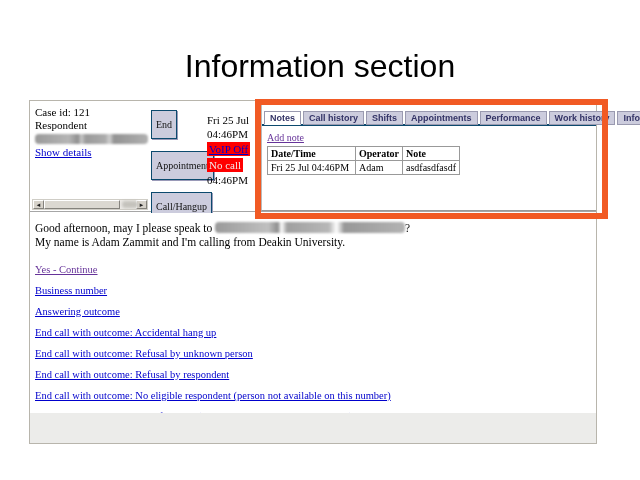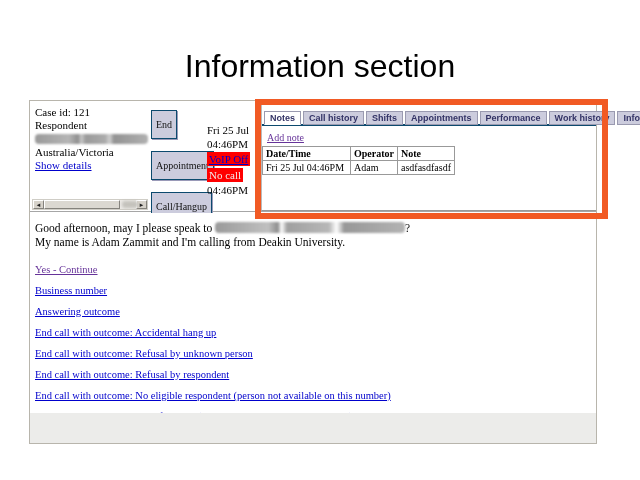"Fri 25 Jul" .status-col { top: 22px -> 12px }
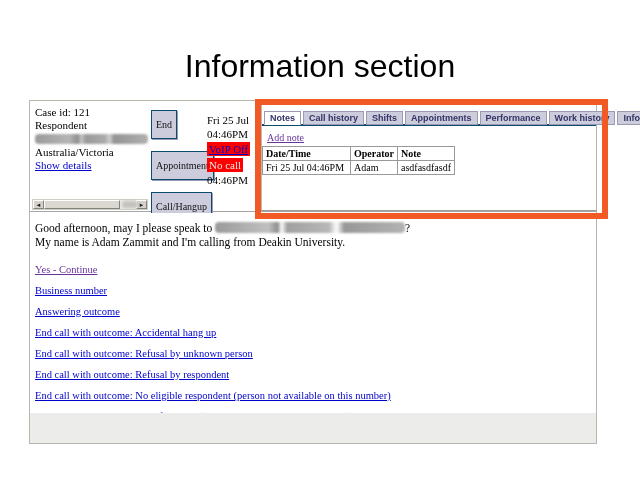"Australia/Victoria" div { html: <div>Australia/Victoria</div> -> none }
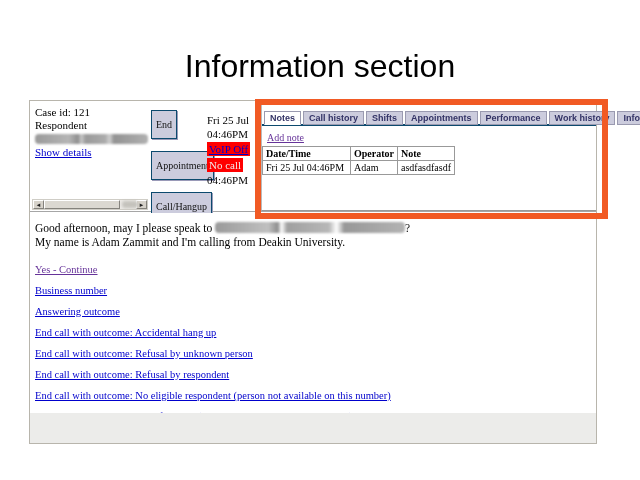"Date/Time" .notes-table { margin-left: none -> 5px }
